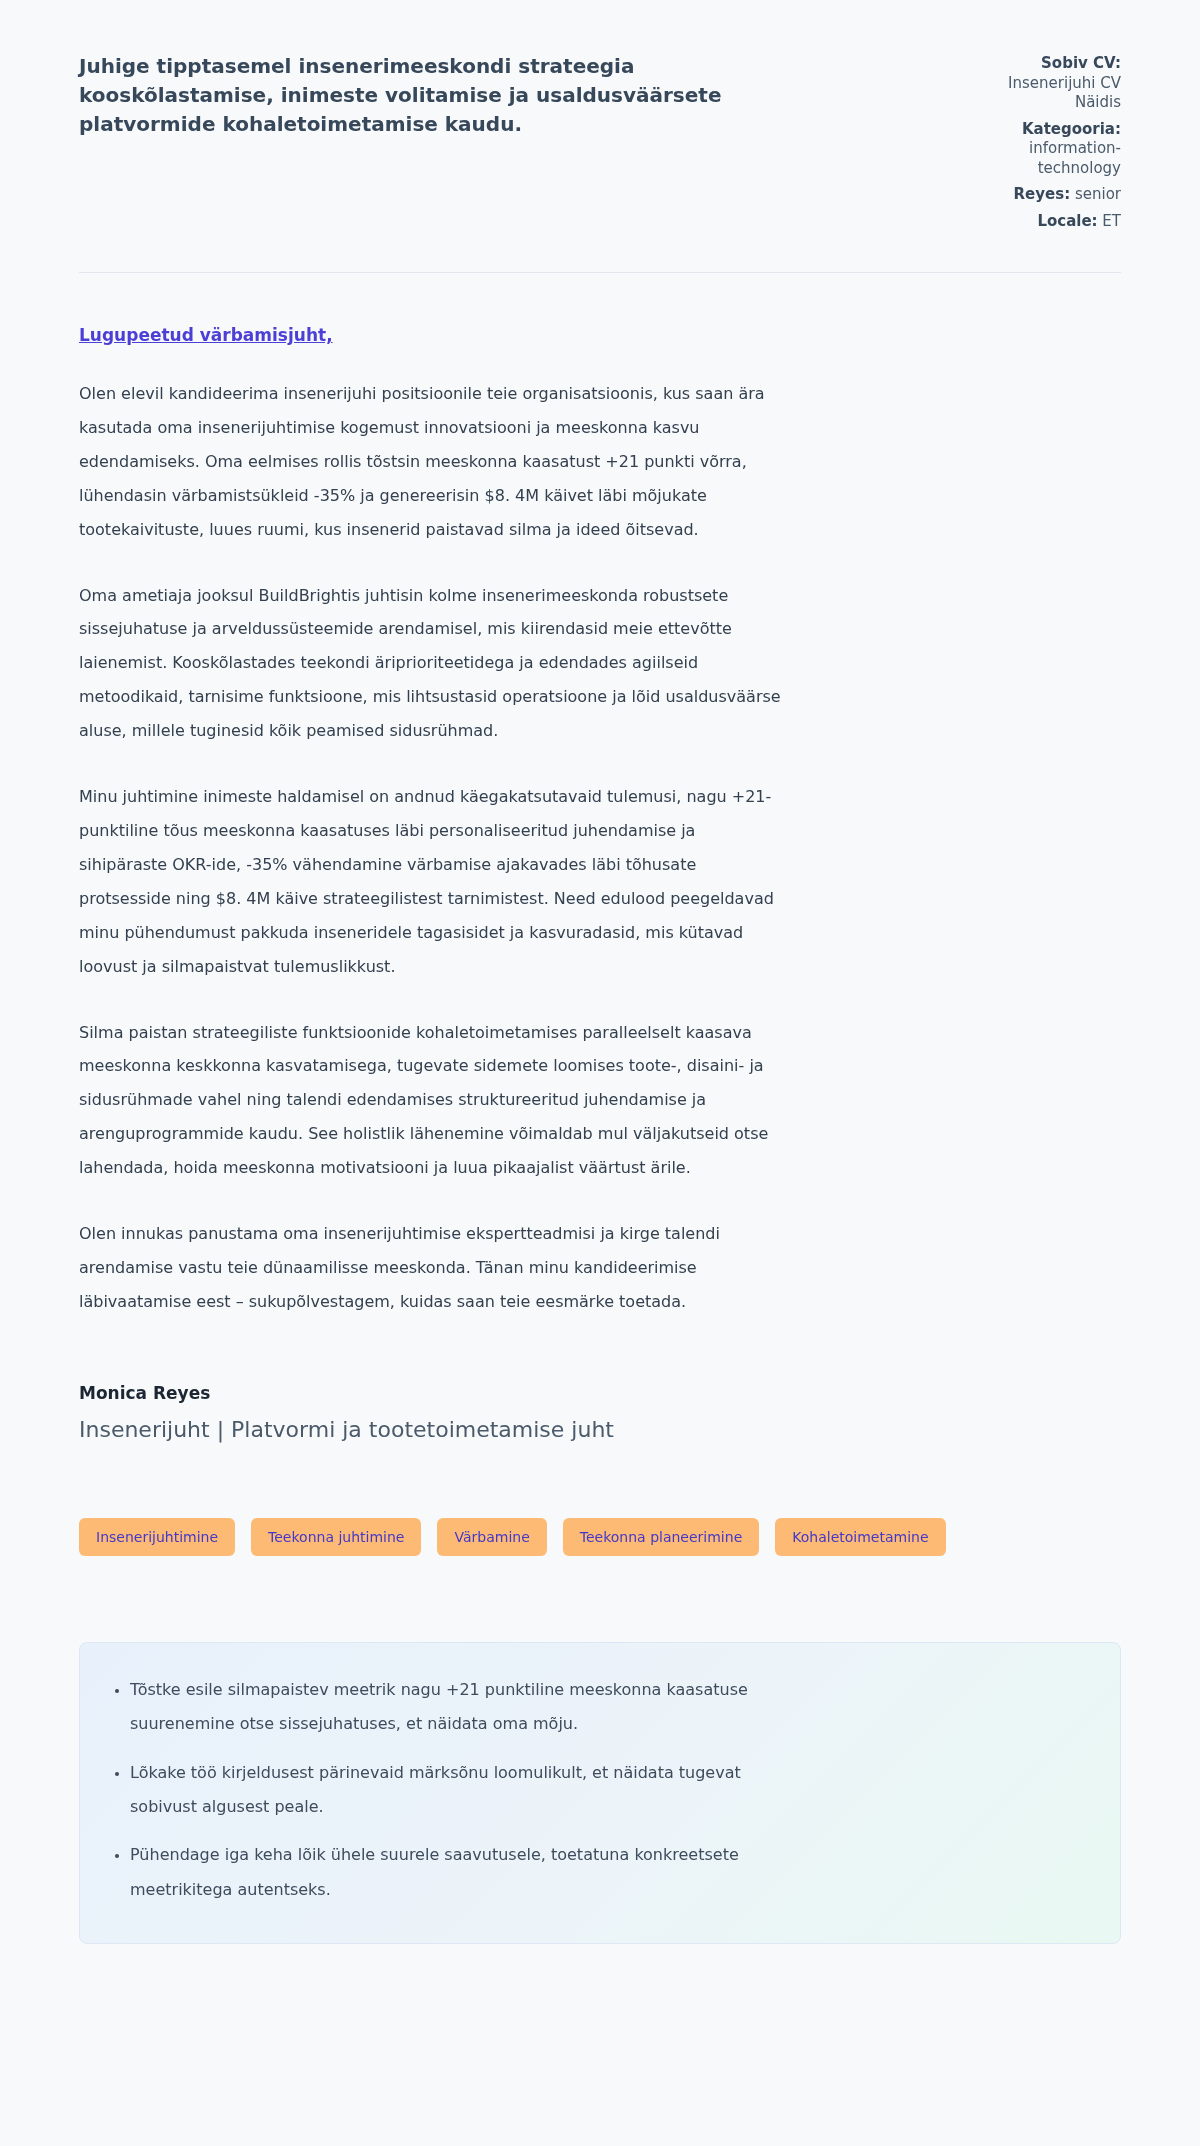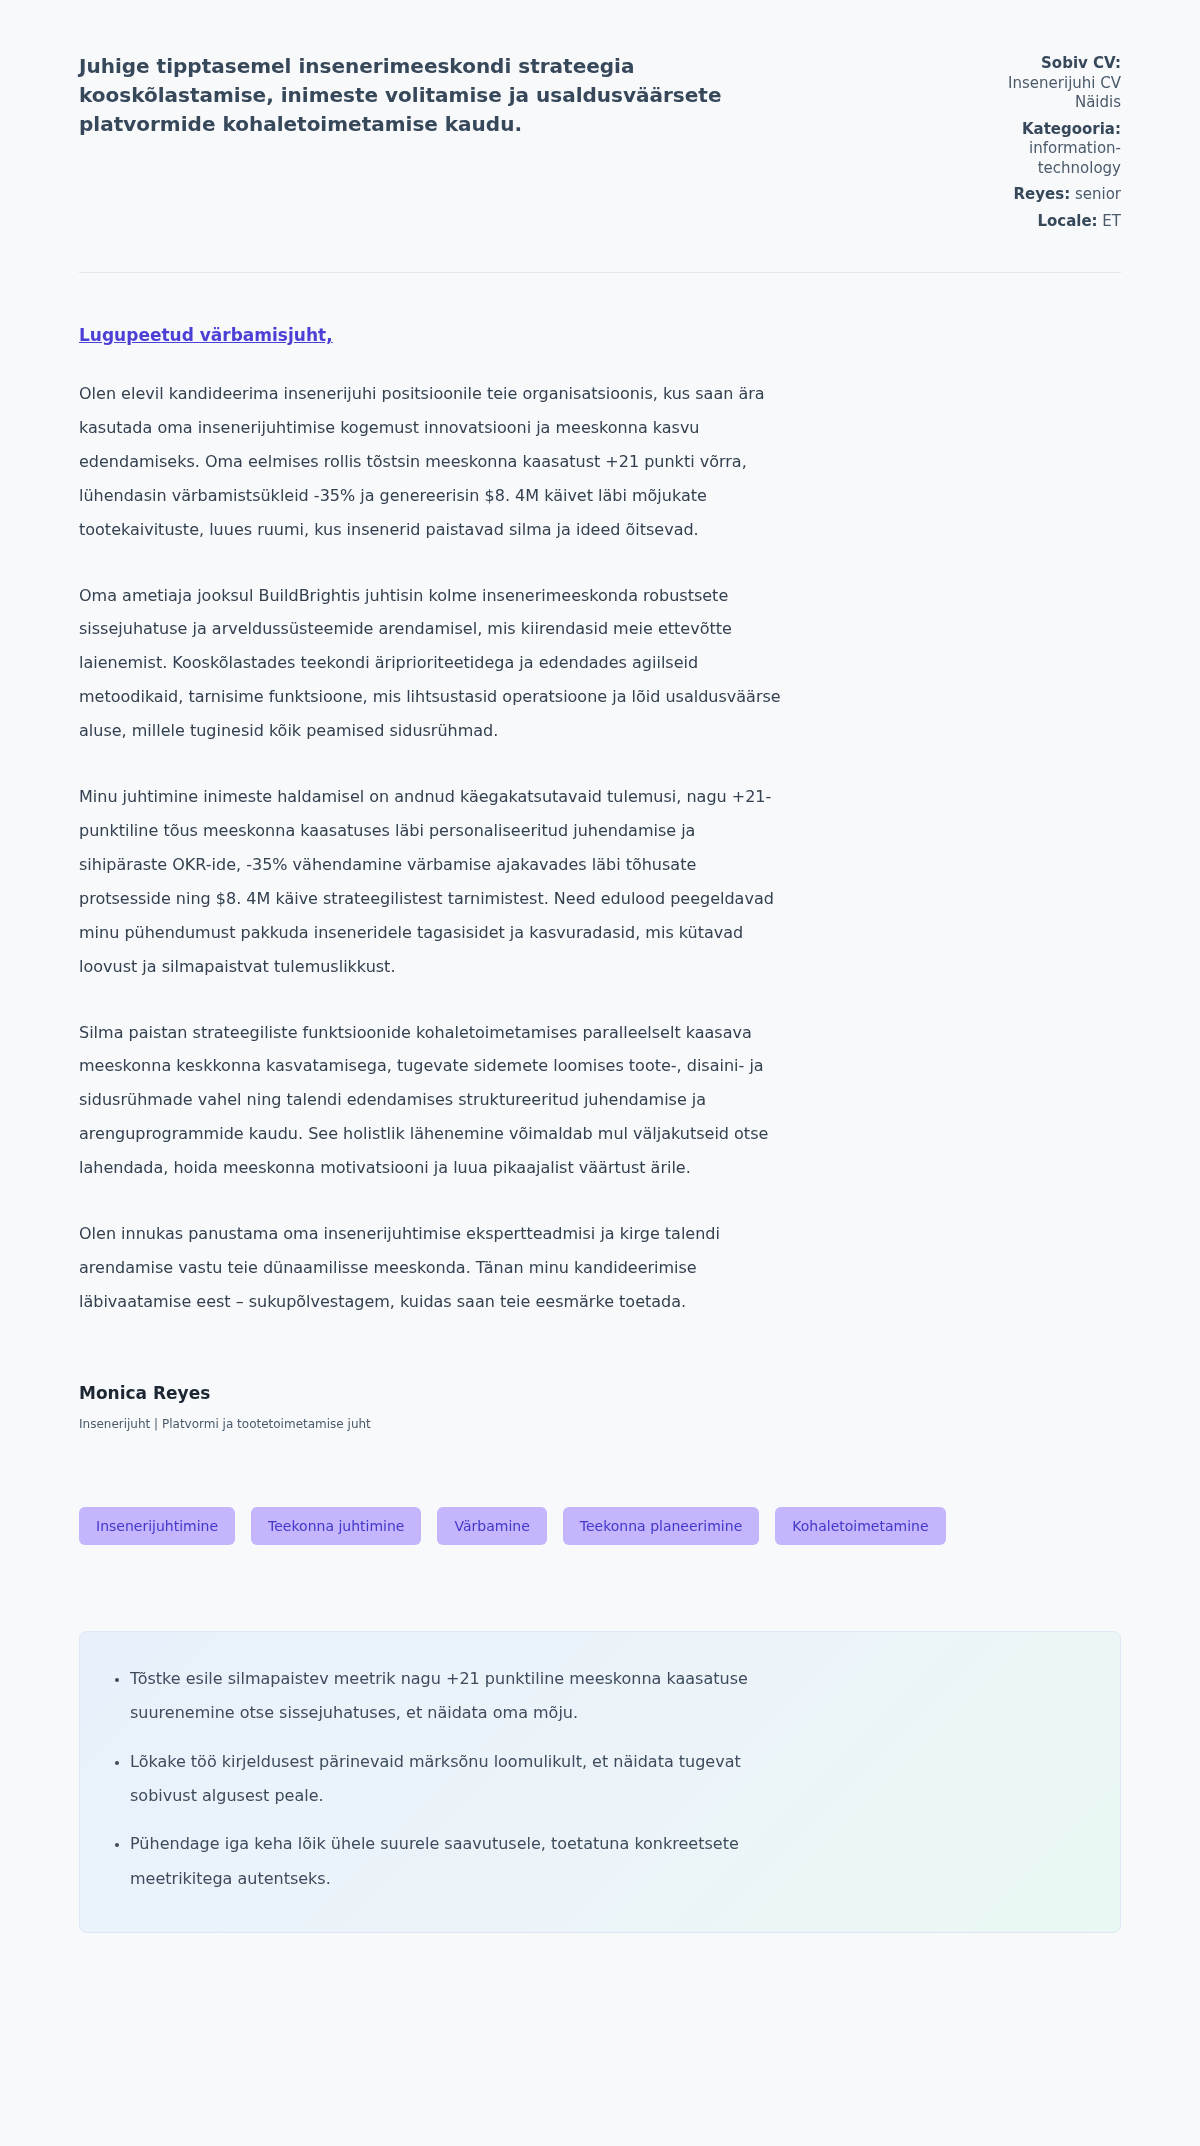"Insenerijuht | Platvormi ja" .signature-role { font-size: 12px -> 22px }
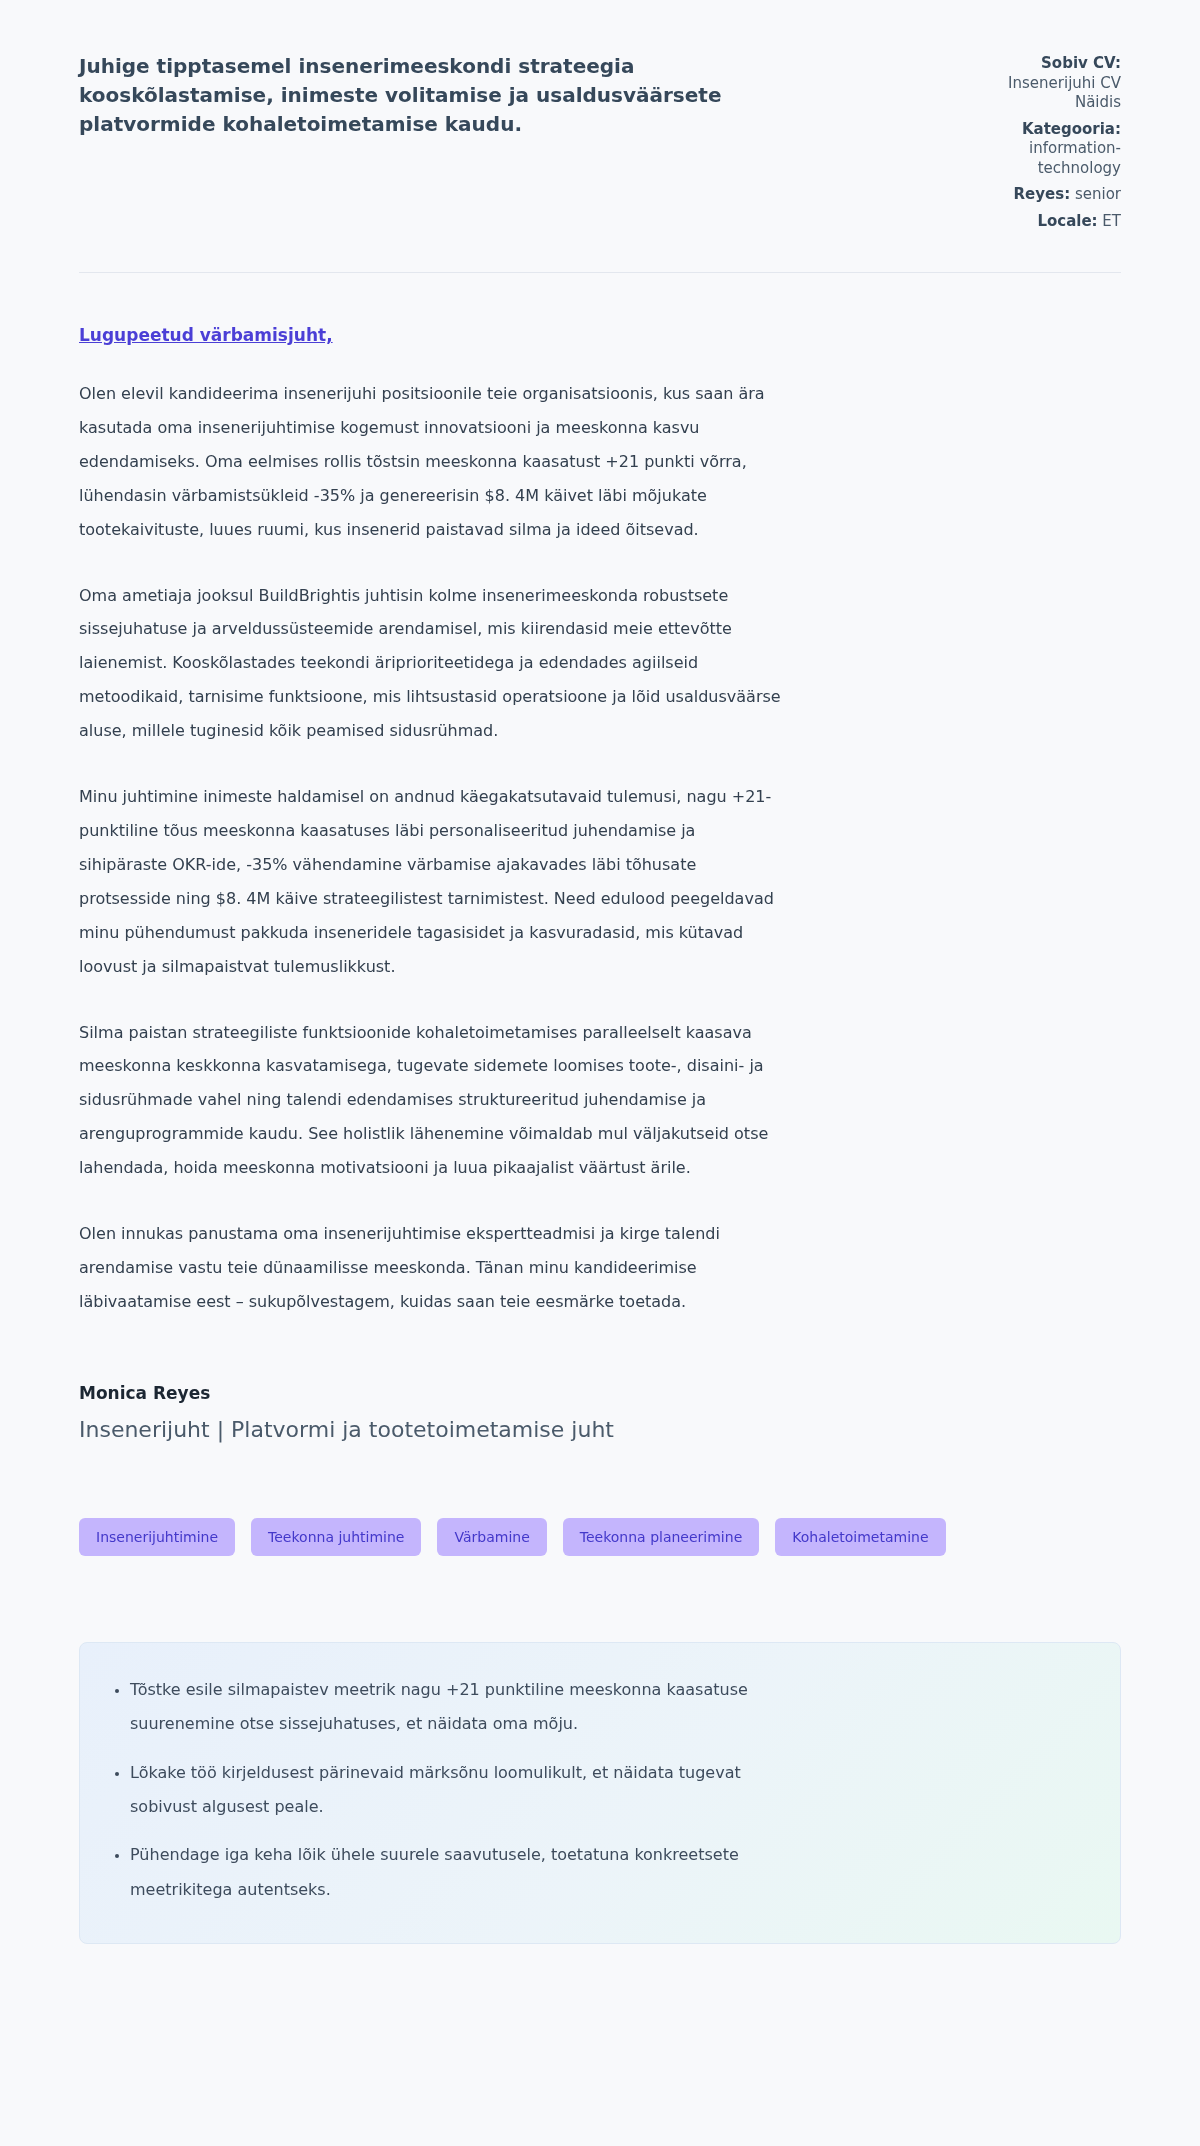"Insenerijuhtimine" .tag { background: #c4b5fd -> #fdba74 }
